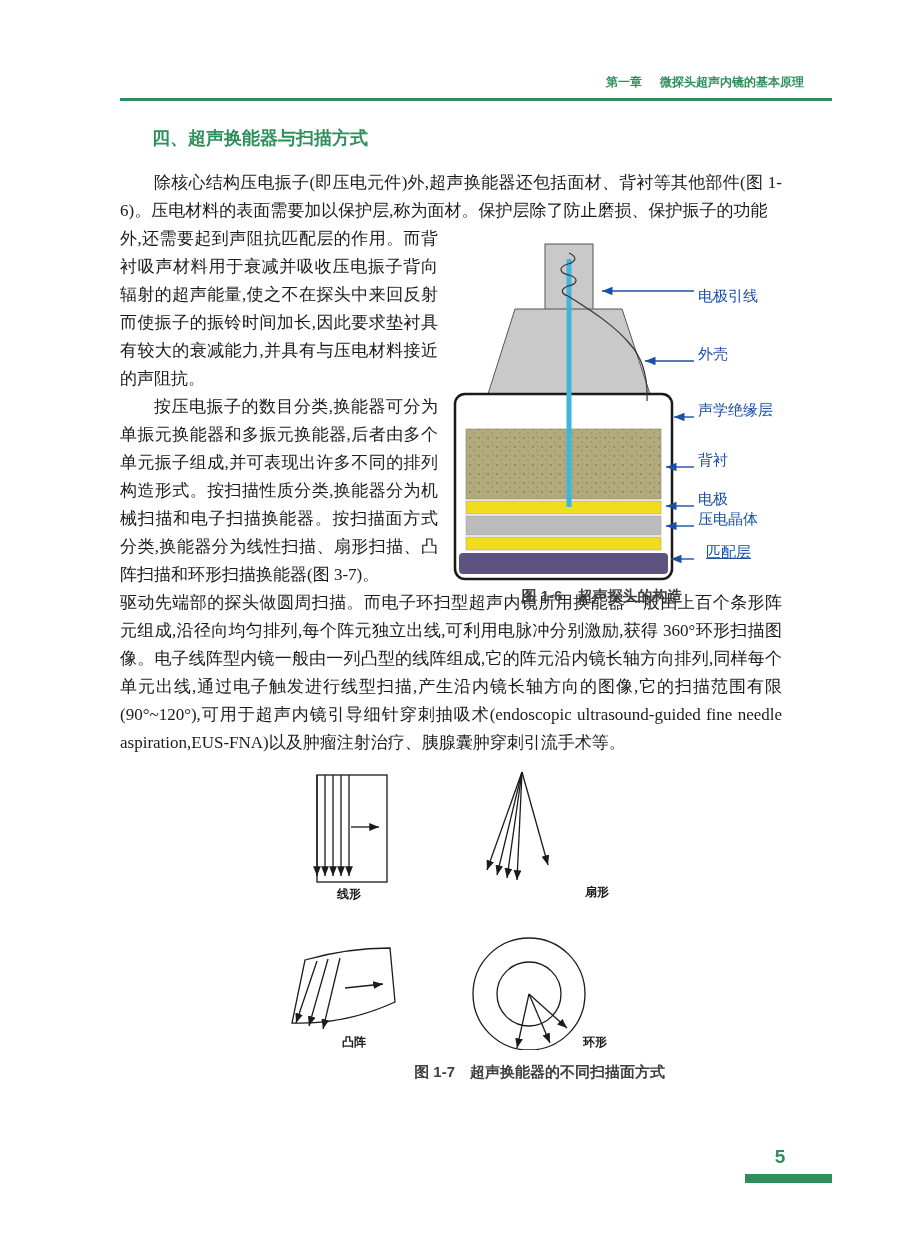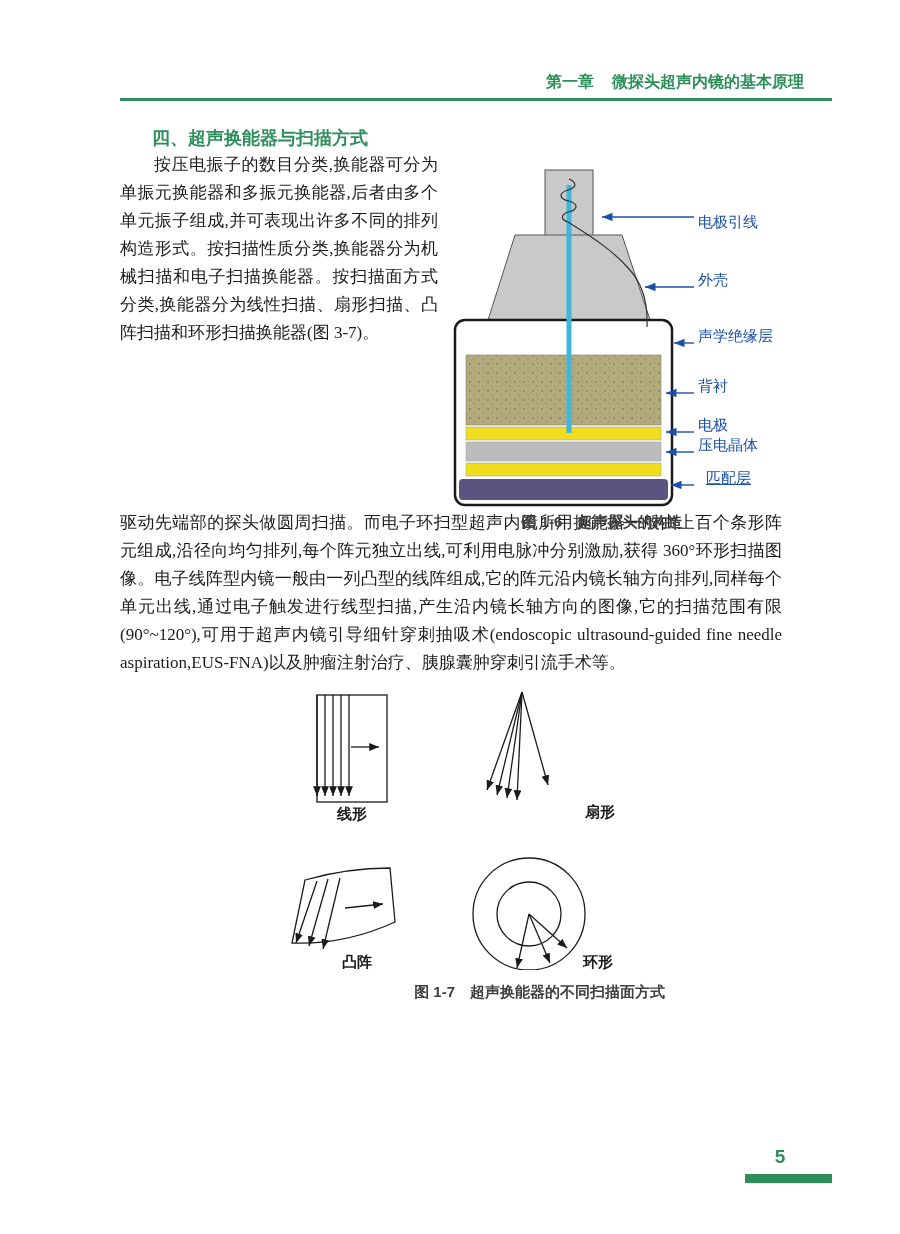"第一章" .header { font-size: 16px -> 12px }
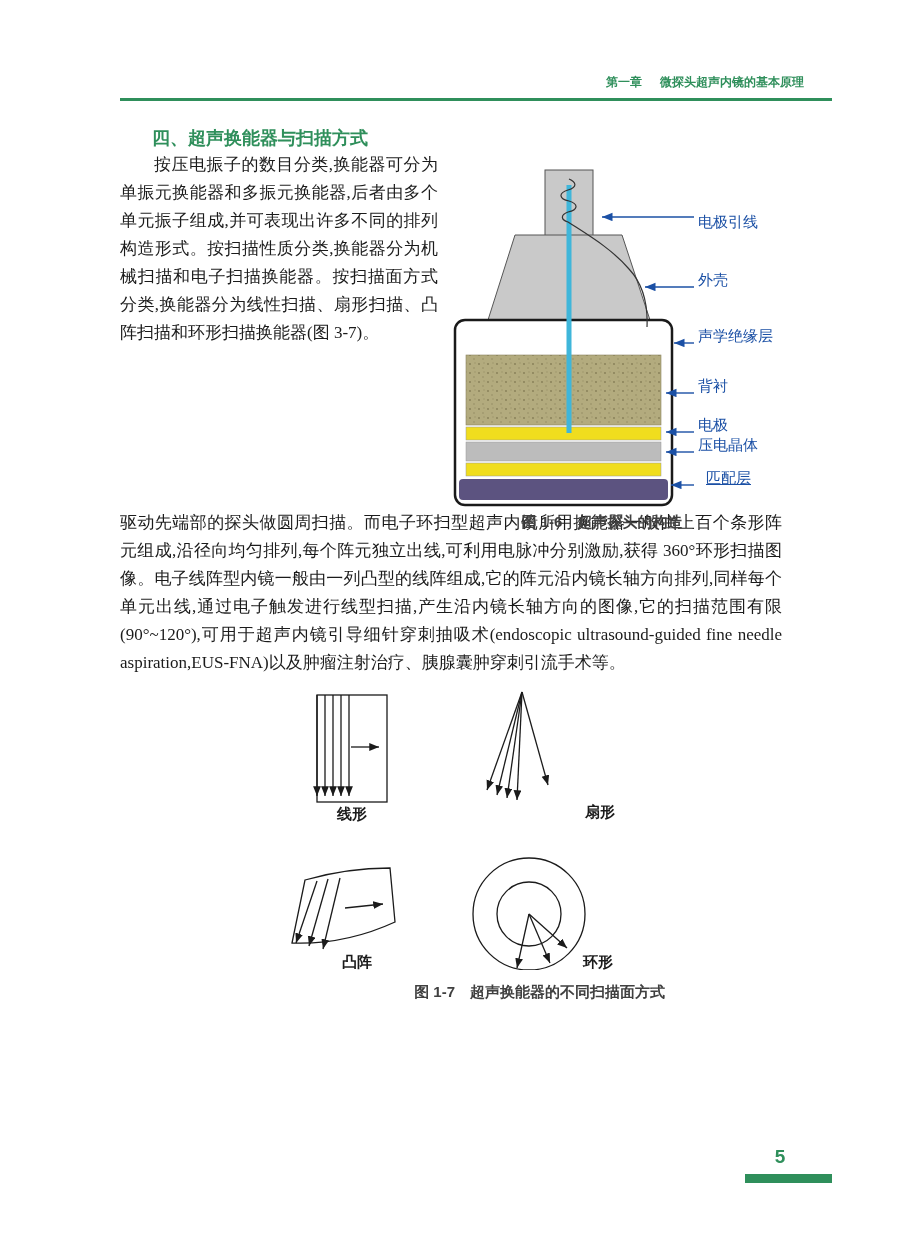"除核心结构压电振子(即压电元件)外,超声换能器还包括面材、背衬等其他部件(图" div.bodytext { html: none -> <div>除核心结构压电振子(即压电元件)外,超声换能器还包括面材、背衬等其他部件(图 1-6)。压电材料的表面需要加以保护层,称为面材。保护层除了防止磨损、保护振子的功能</div> }
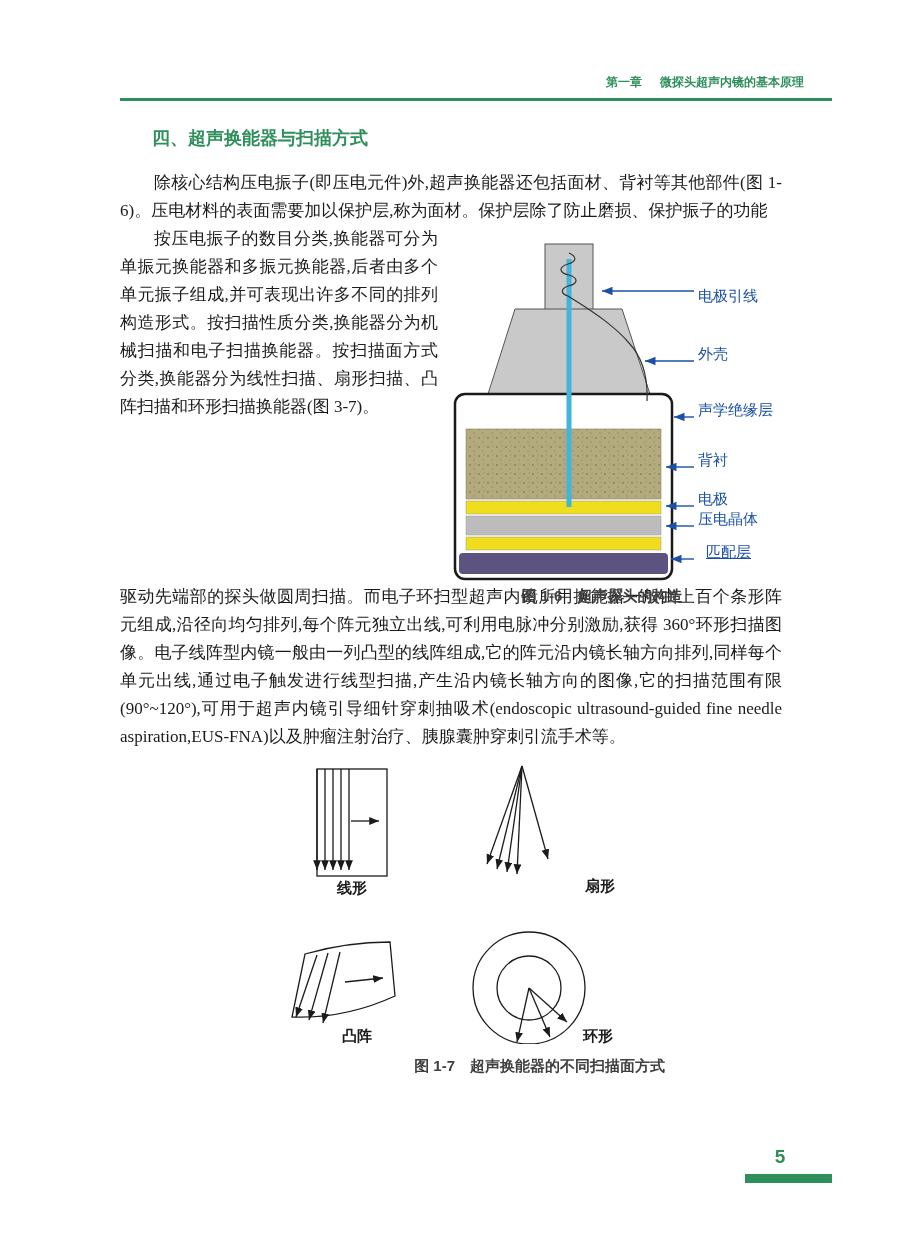"外,还需要起到声阻抗匹配层的作用。而背衬吸声材料用于衰减并吸收压电振子背向辐射的" div { html: none -> <div>外,还需要起到声阻抗匹配层的作用。而背衬吸声材料用于衰减并吸收压电振子背向辐射的超声能量,使之不在探头中来回反射而使振子的振铃时间加长,因此要求垫衬具有较大的衰减能力,并具有与压电材料接近的声阻抗。</div> }
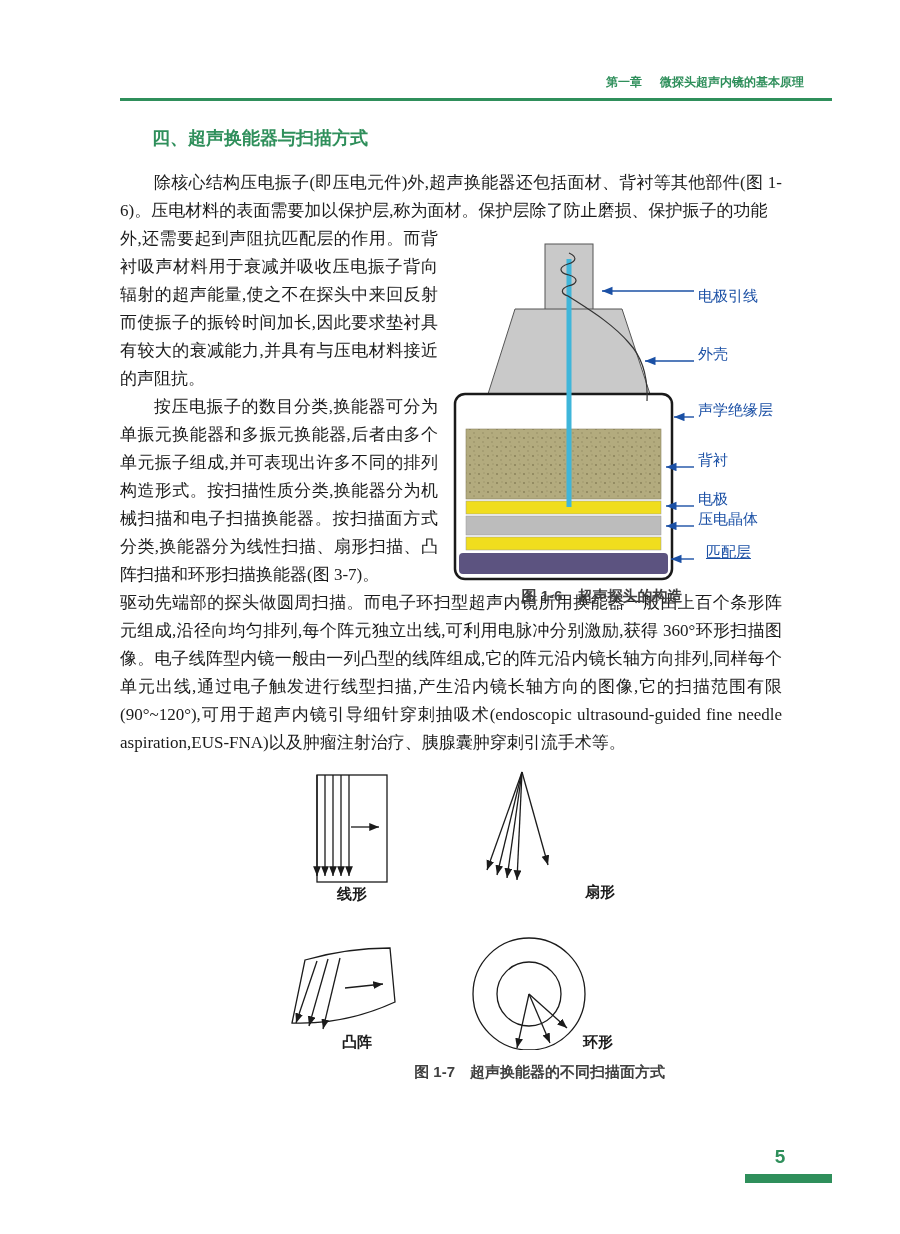"线形" .fig2-label { font-size: 15px -> 12px }
